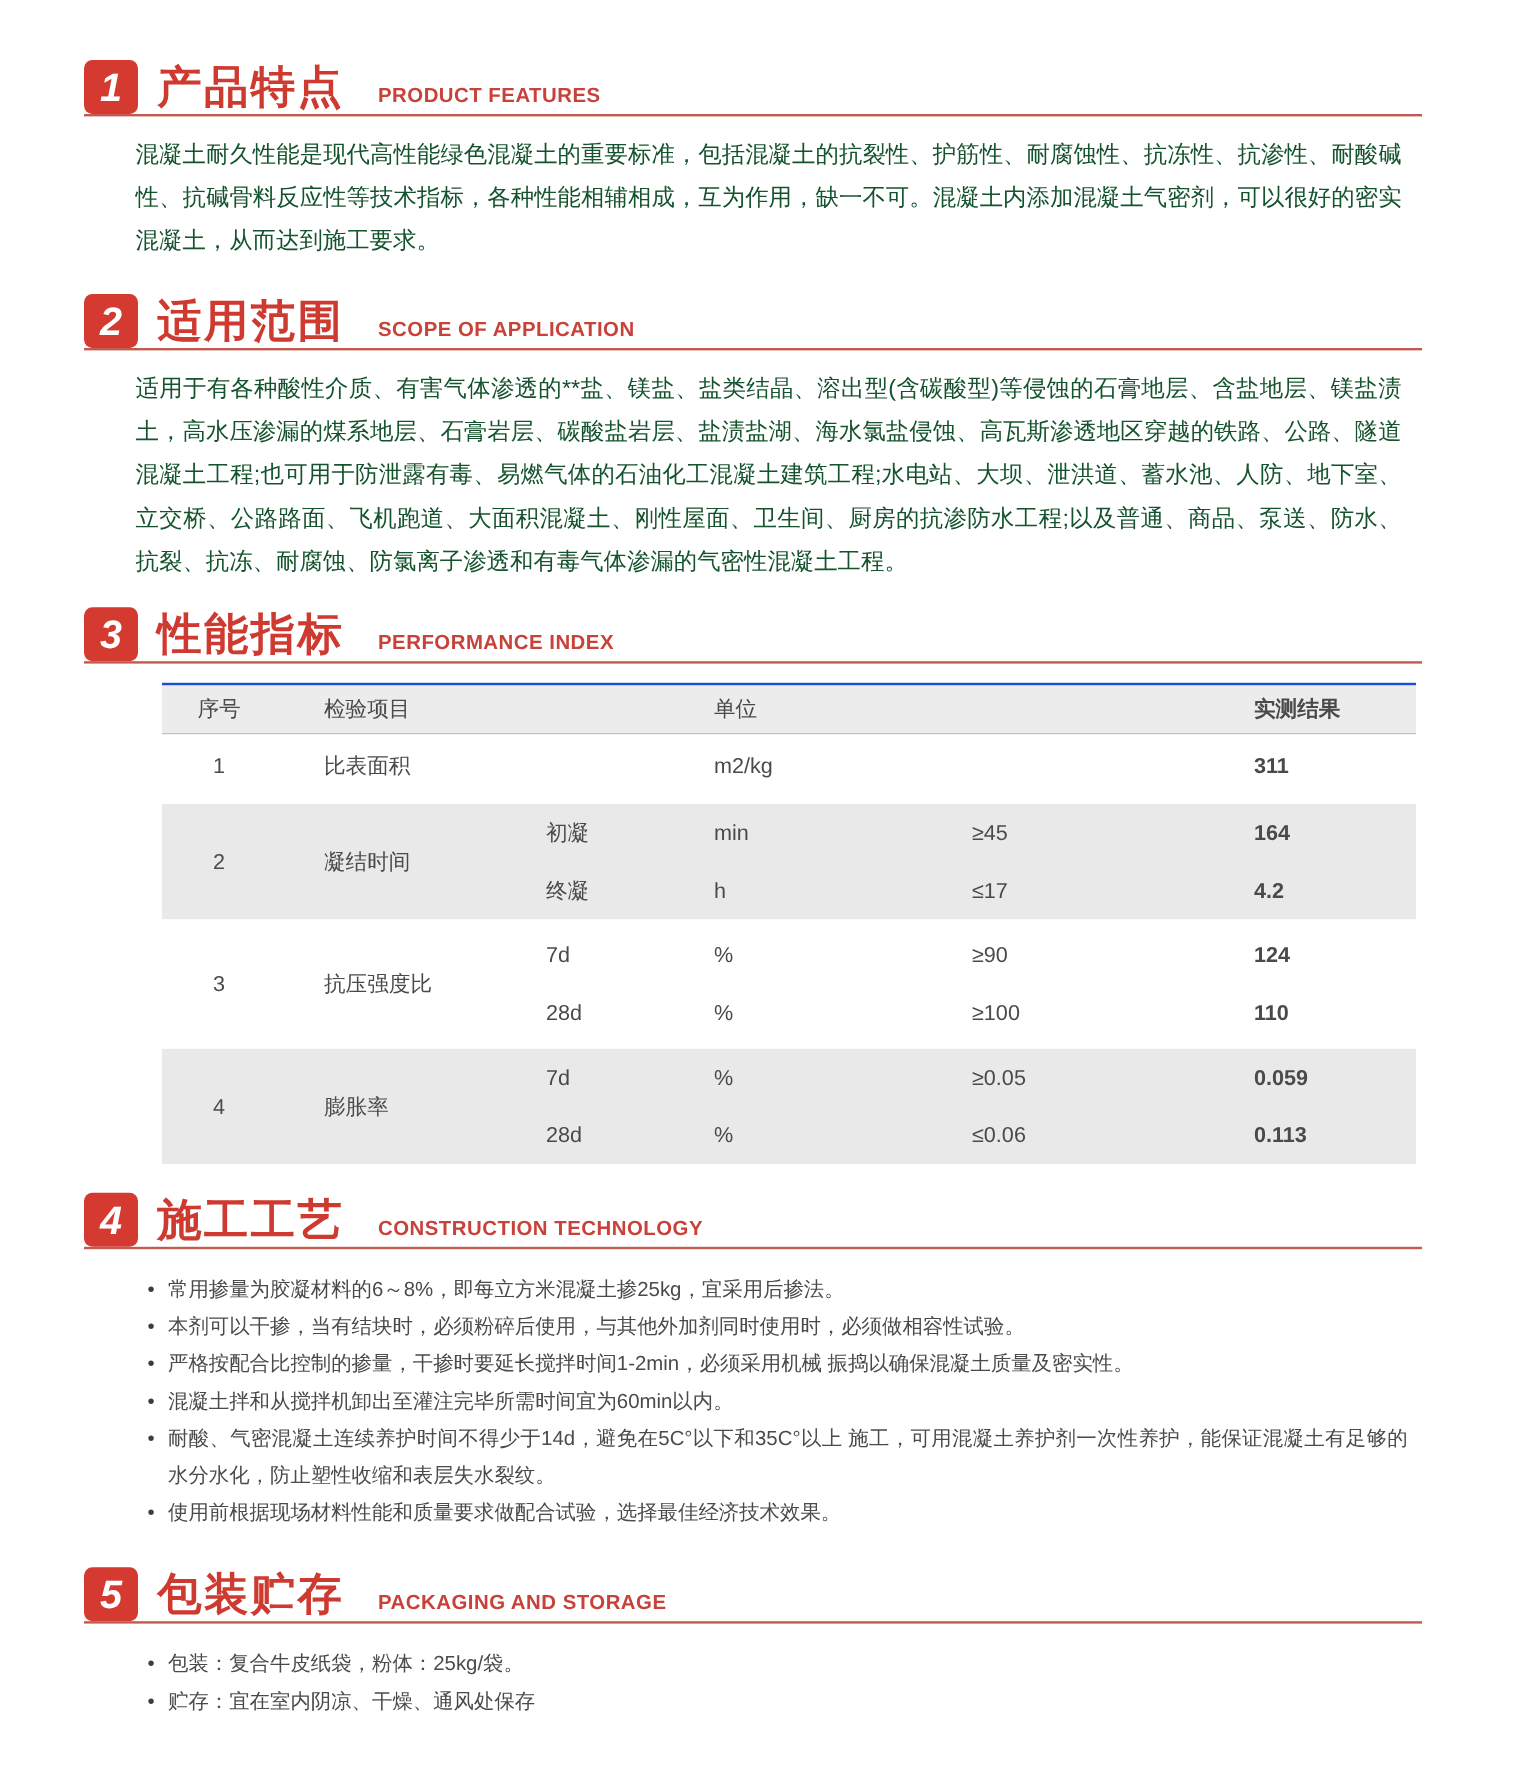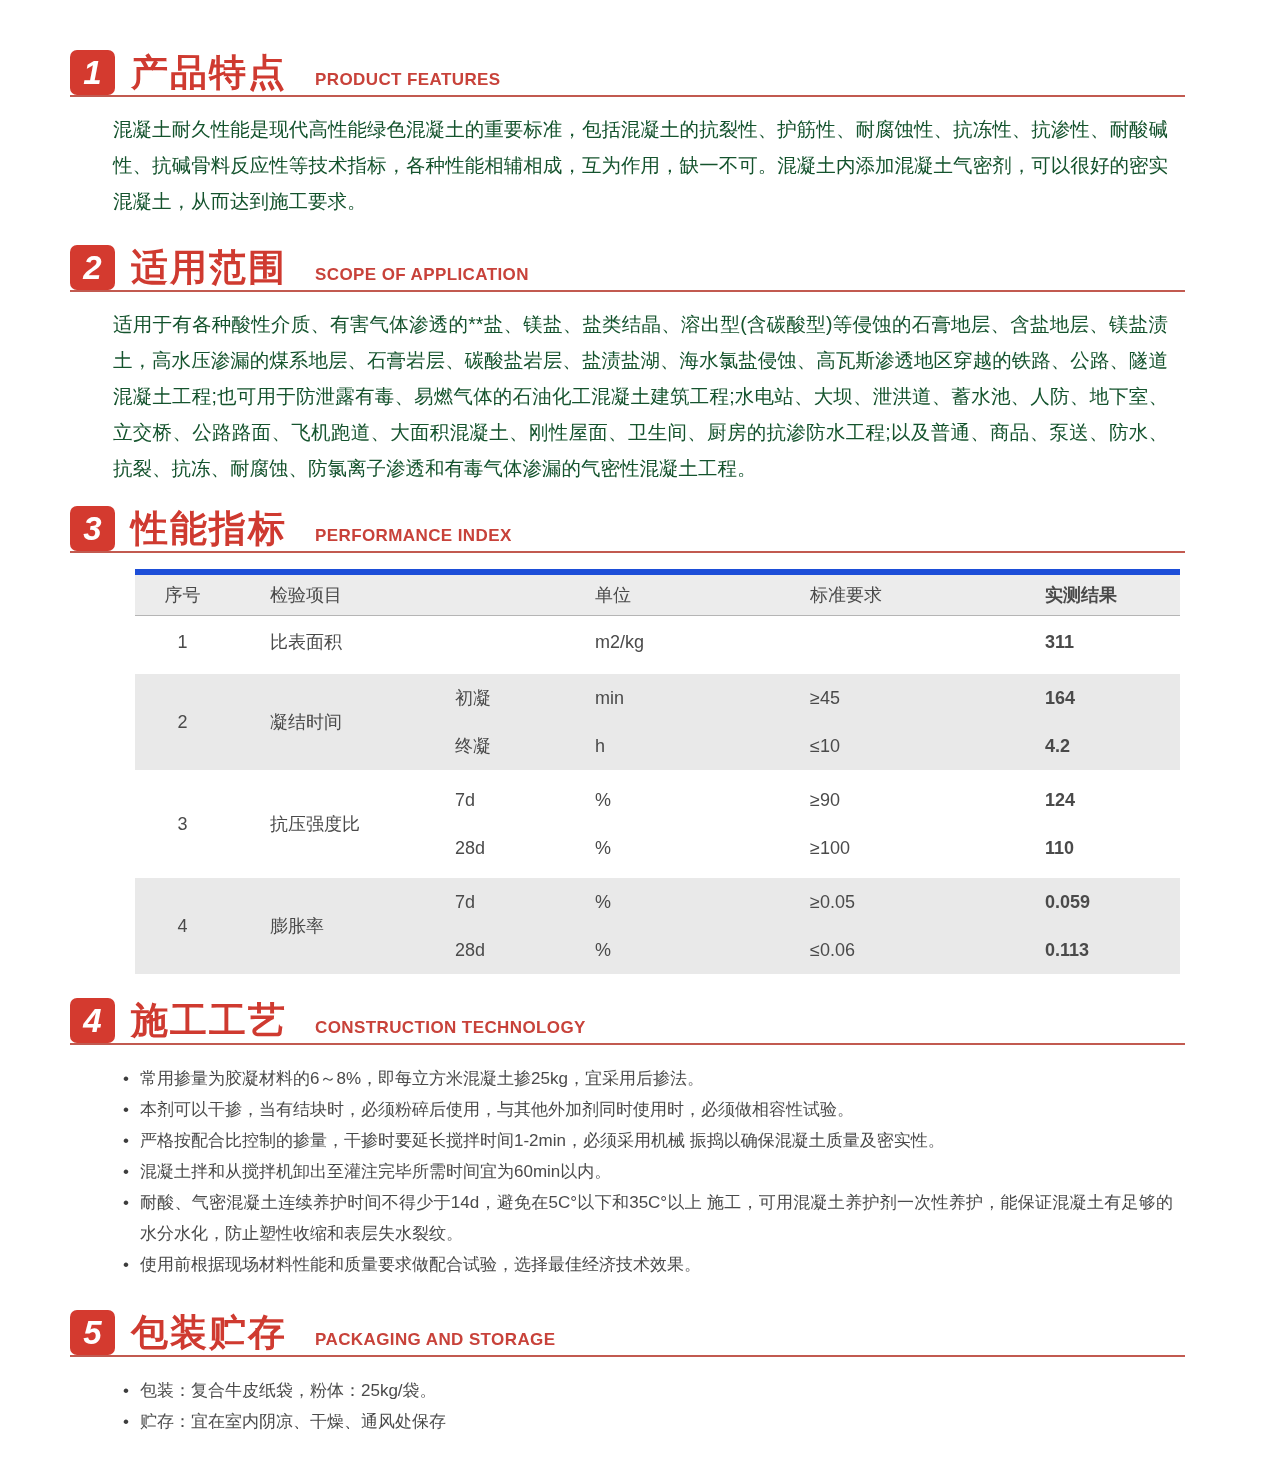"序号" .t-head { border-top: 6px solid #1d4ed8 -> 2px solid #1d4ed8 }
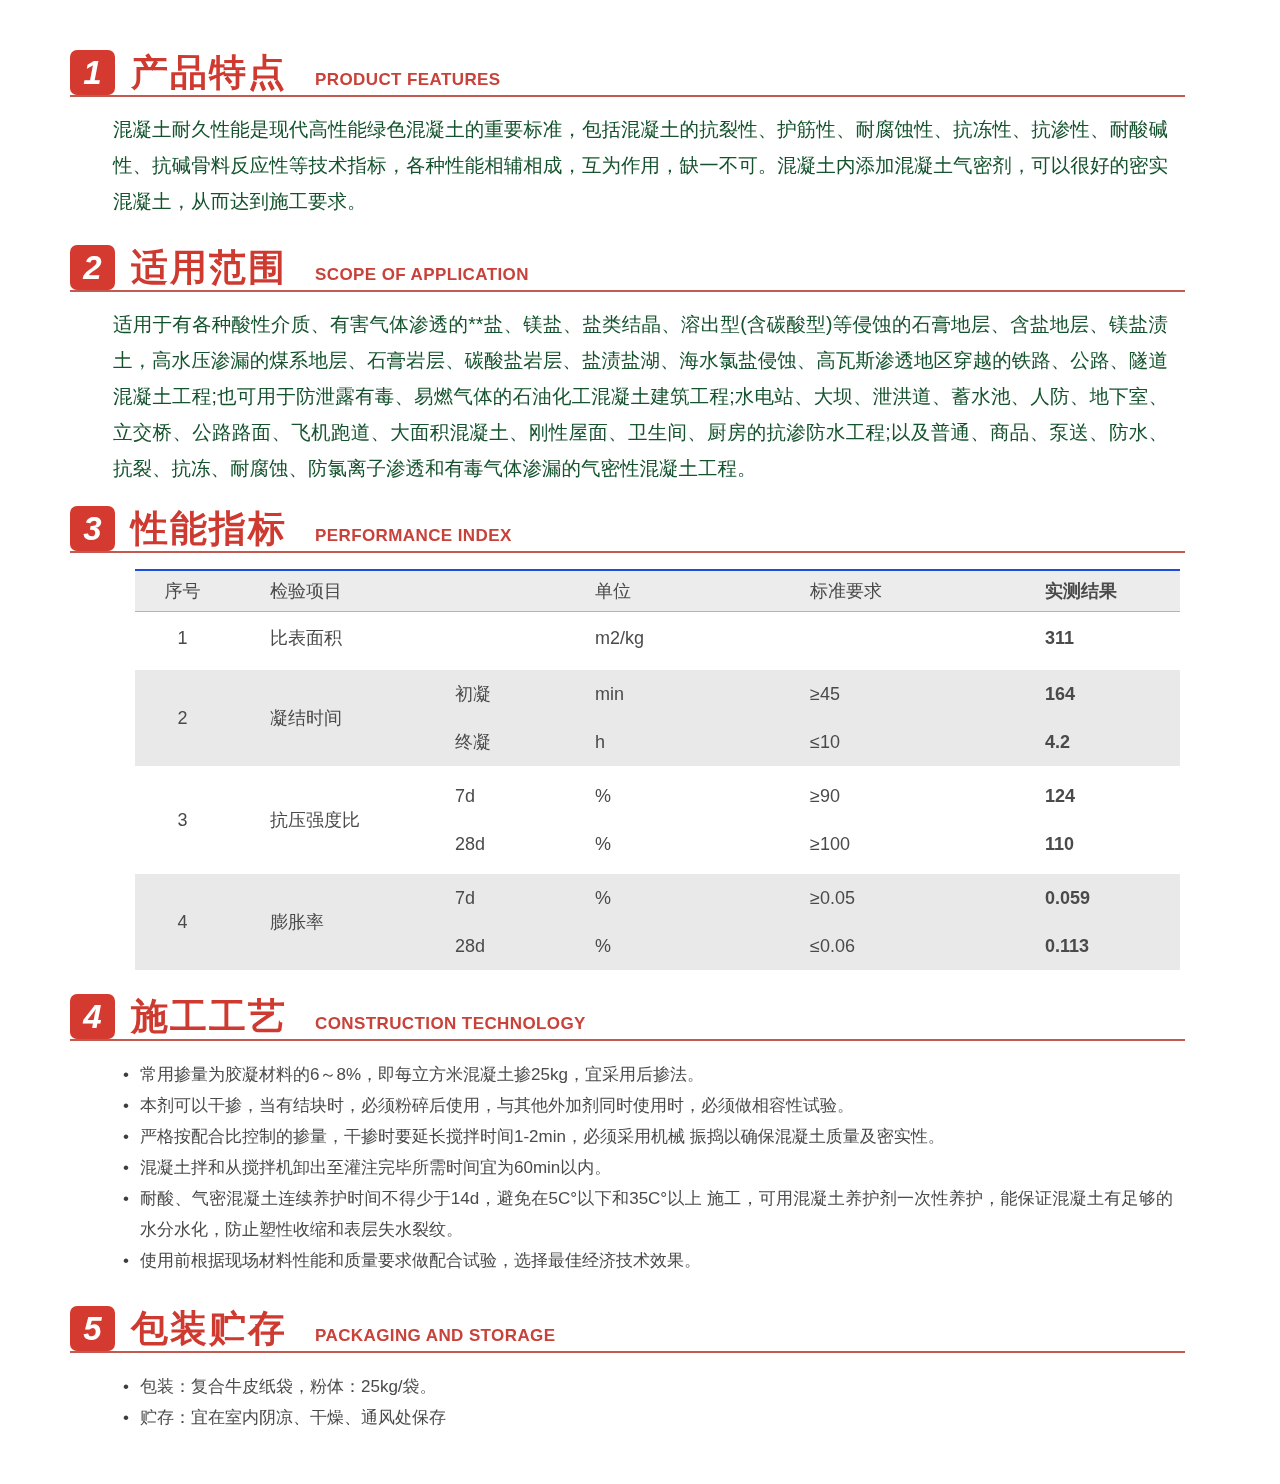"标准要求" div.c { html: <div>标准要求</div> -> none }
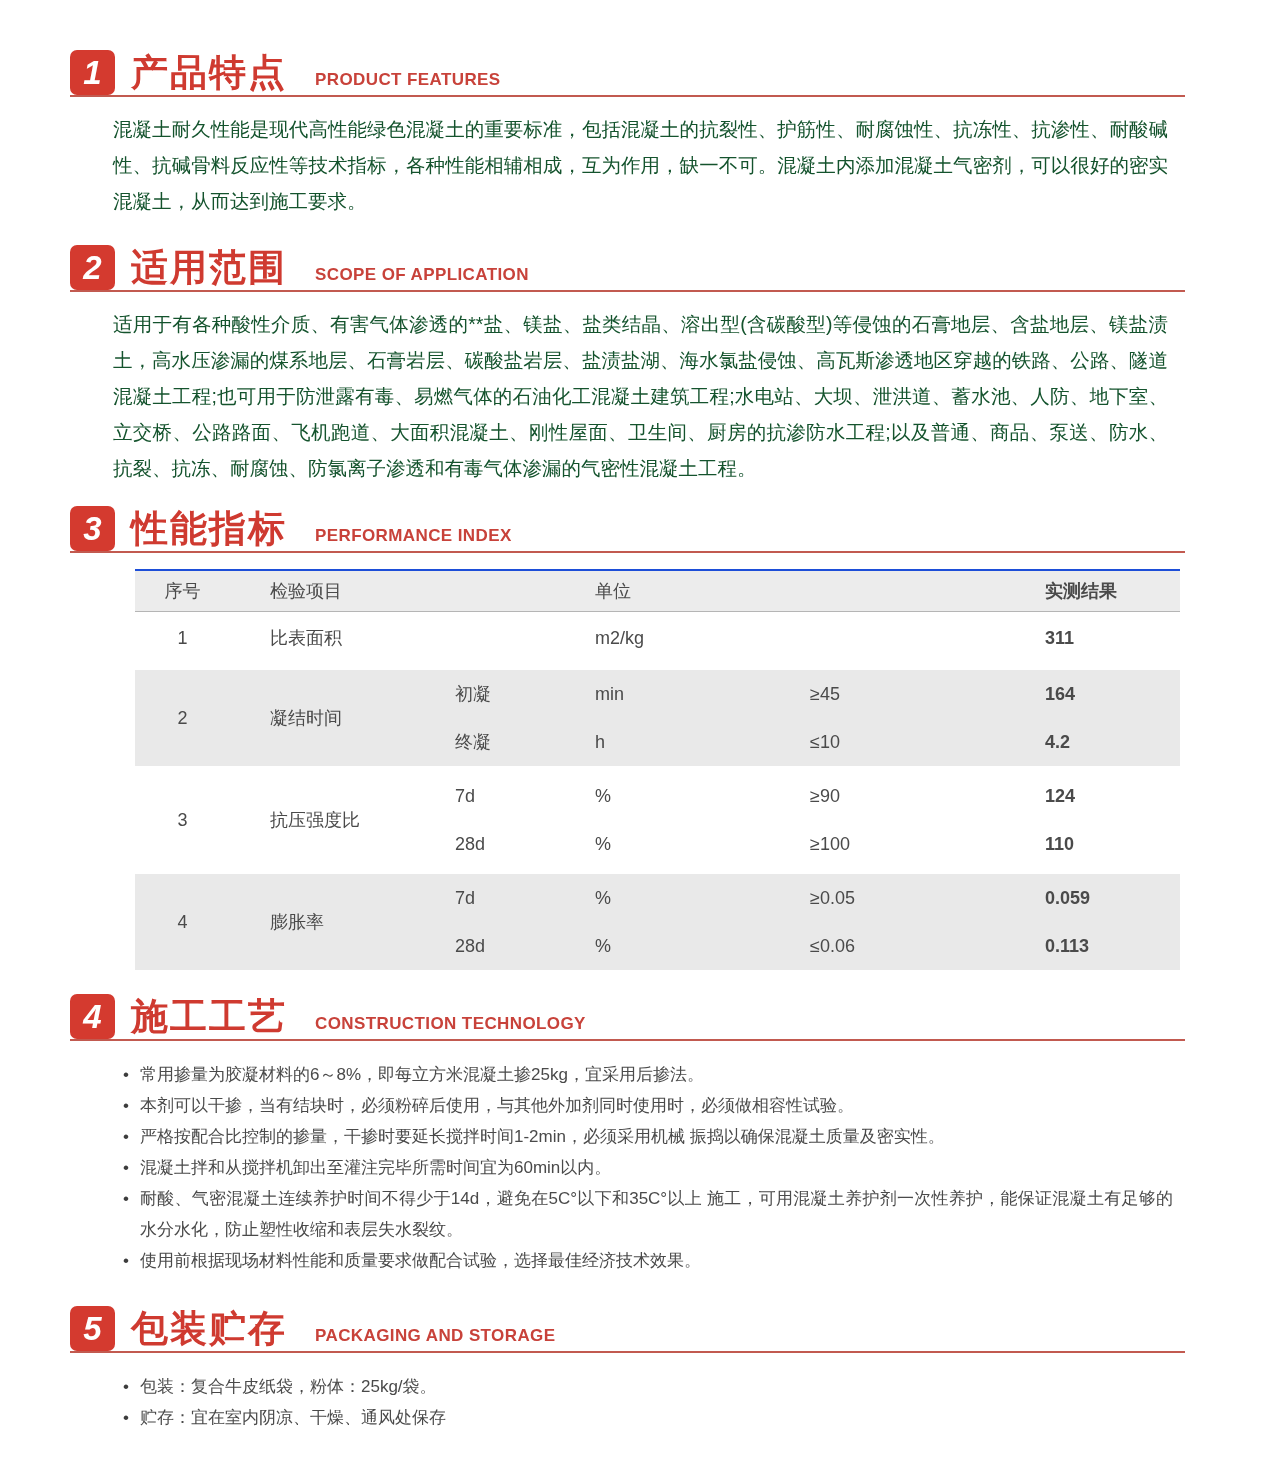"≤10" div.c { text: 10 -> 17 }
